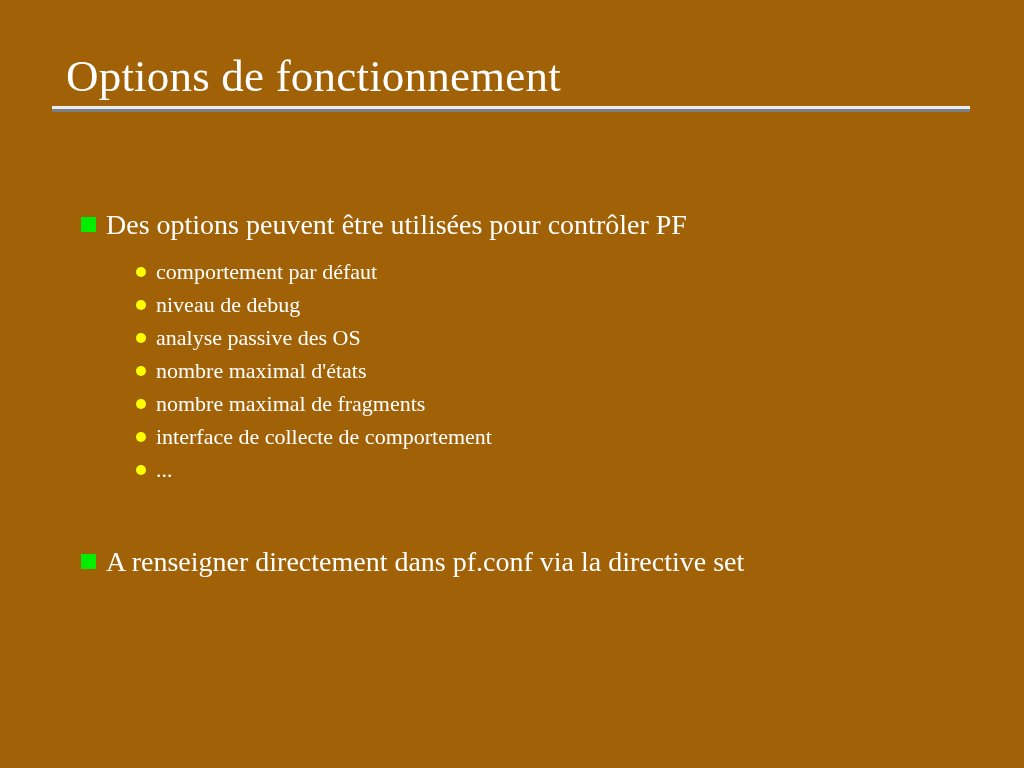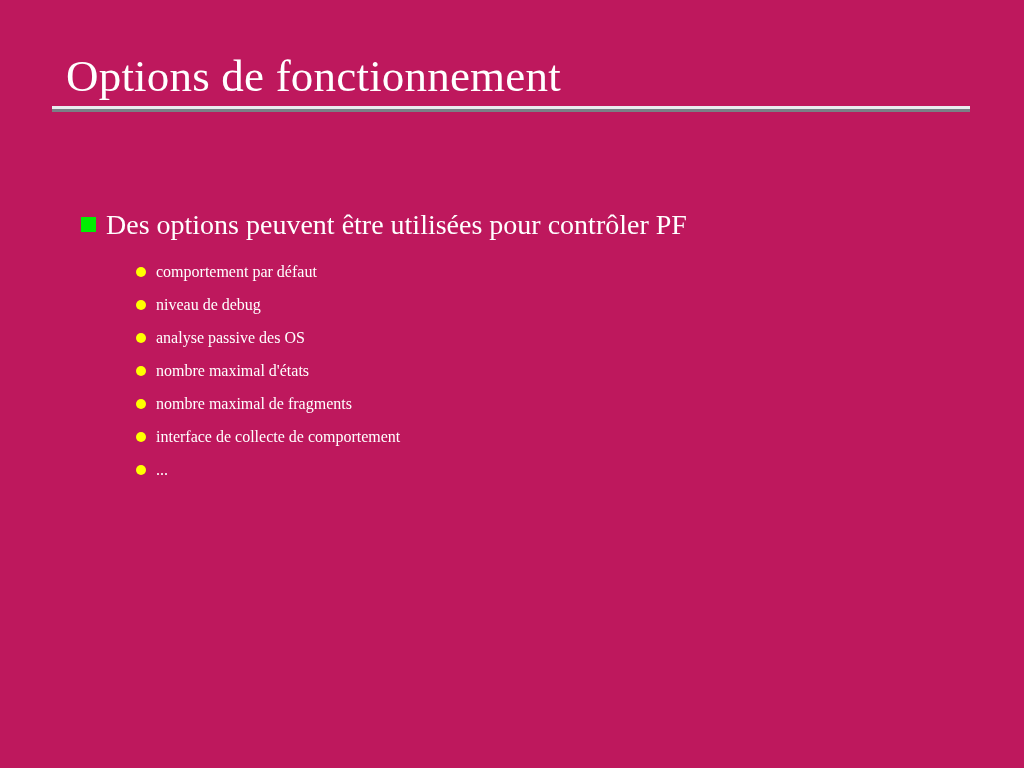"Options de fonctionnement" .slide { background: #be185d -> #a16207 }
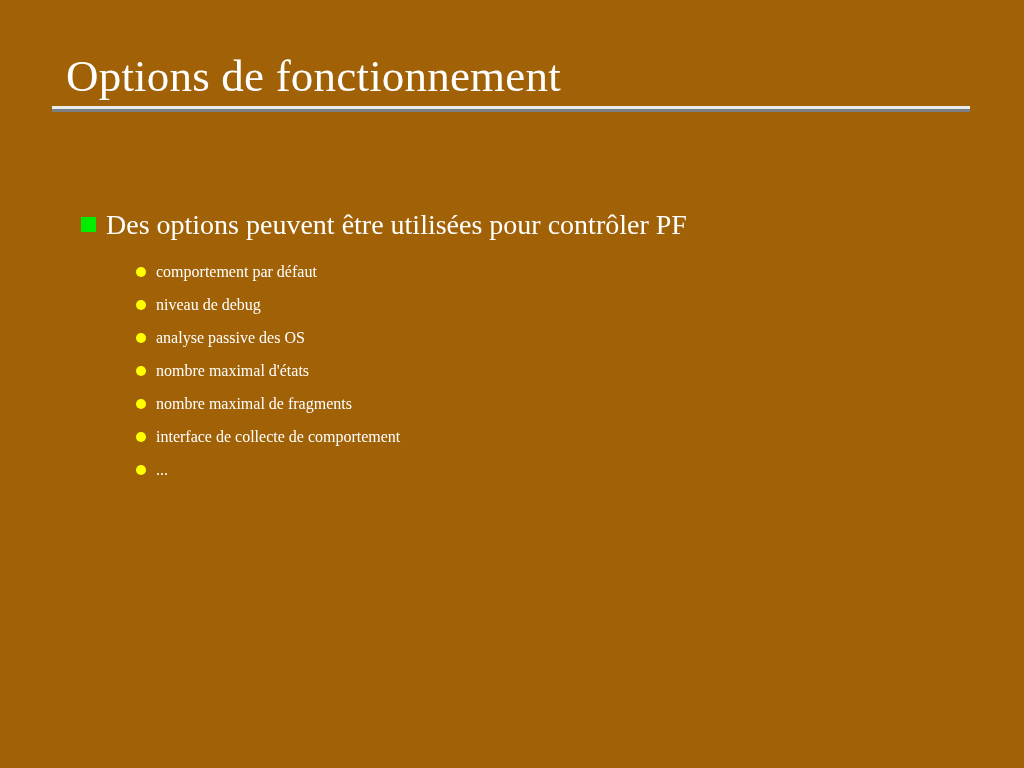"comportement par défaut" li.lvl2-item { font-size: 16px -> 22px }
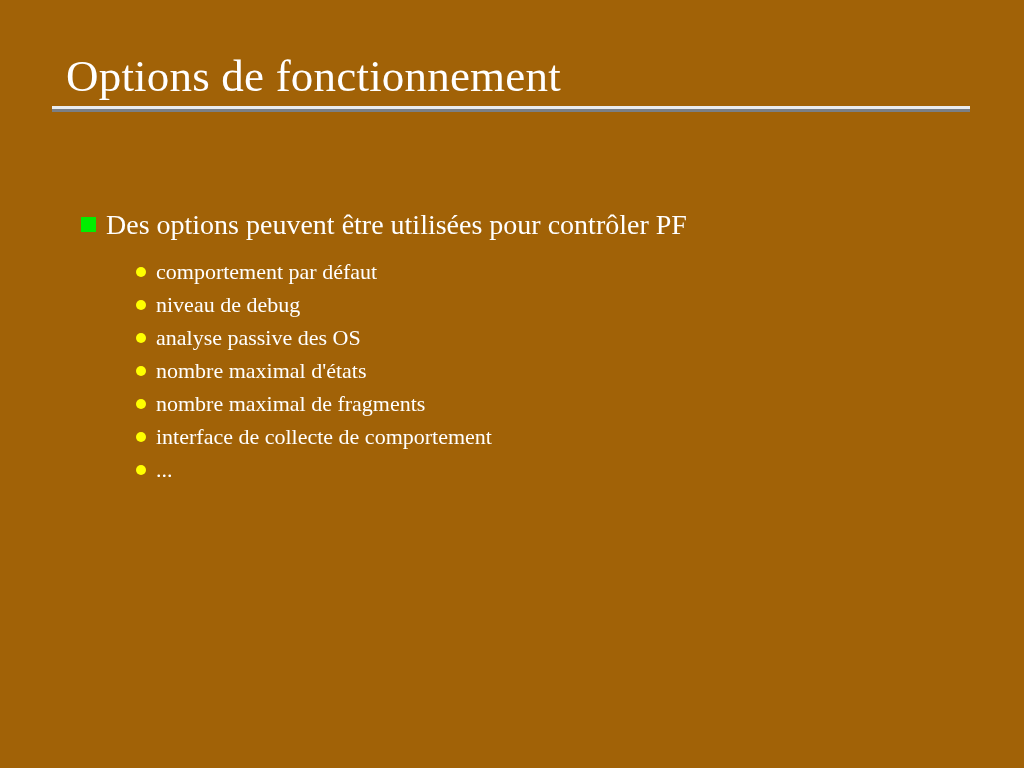"A renseigner directement dans pf.conf" li.lvl1-item { html: none -> <li> <span></span> <span>A renseigner directement dans pf.conf via la directive set</span> </li> }
